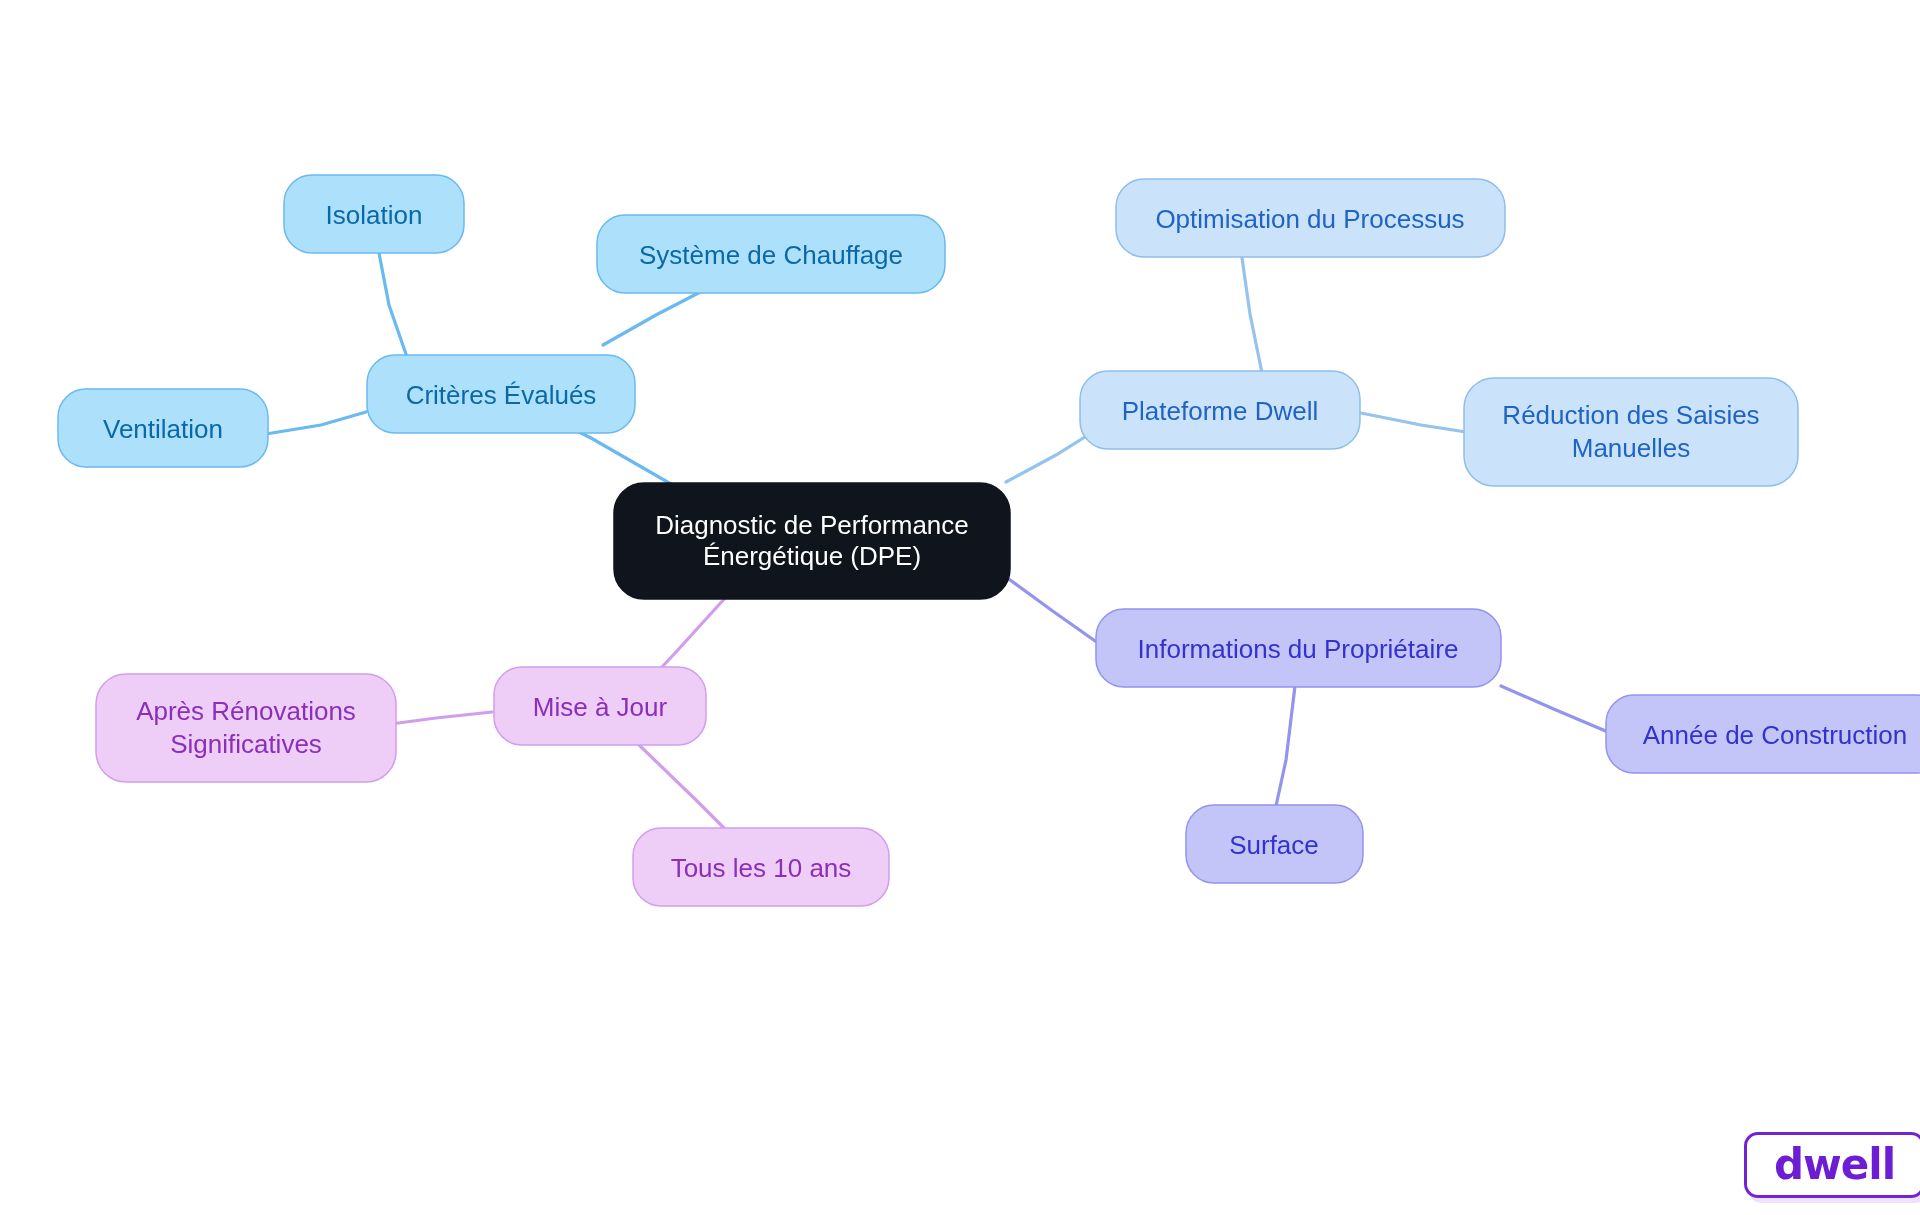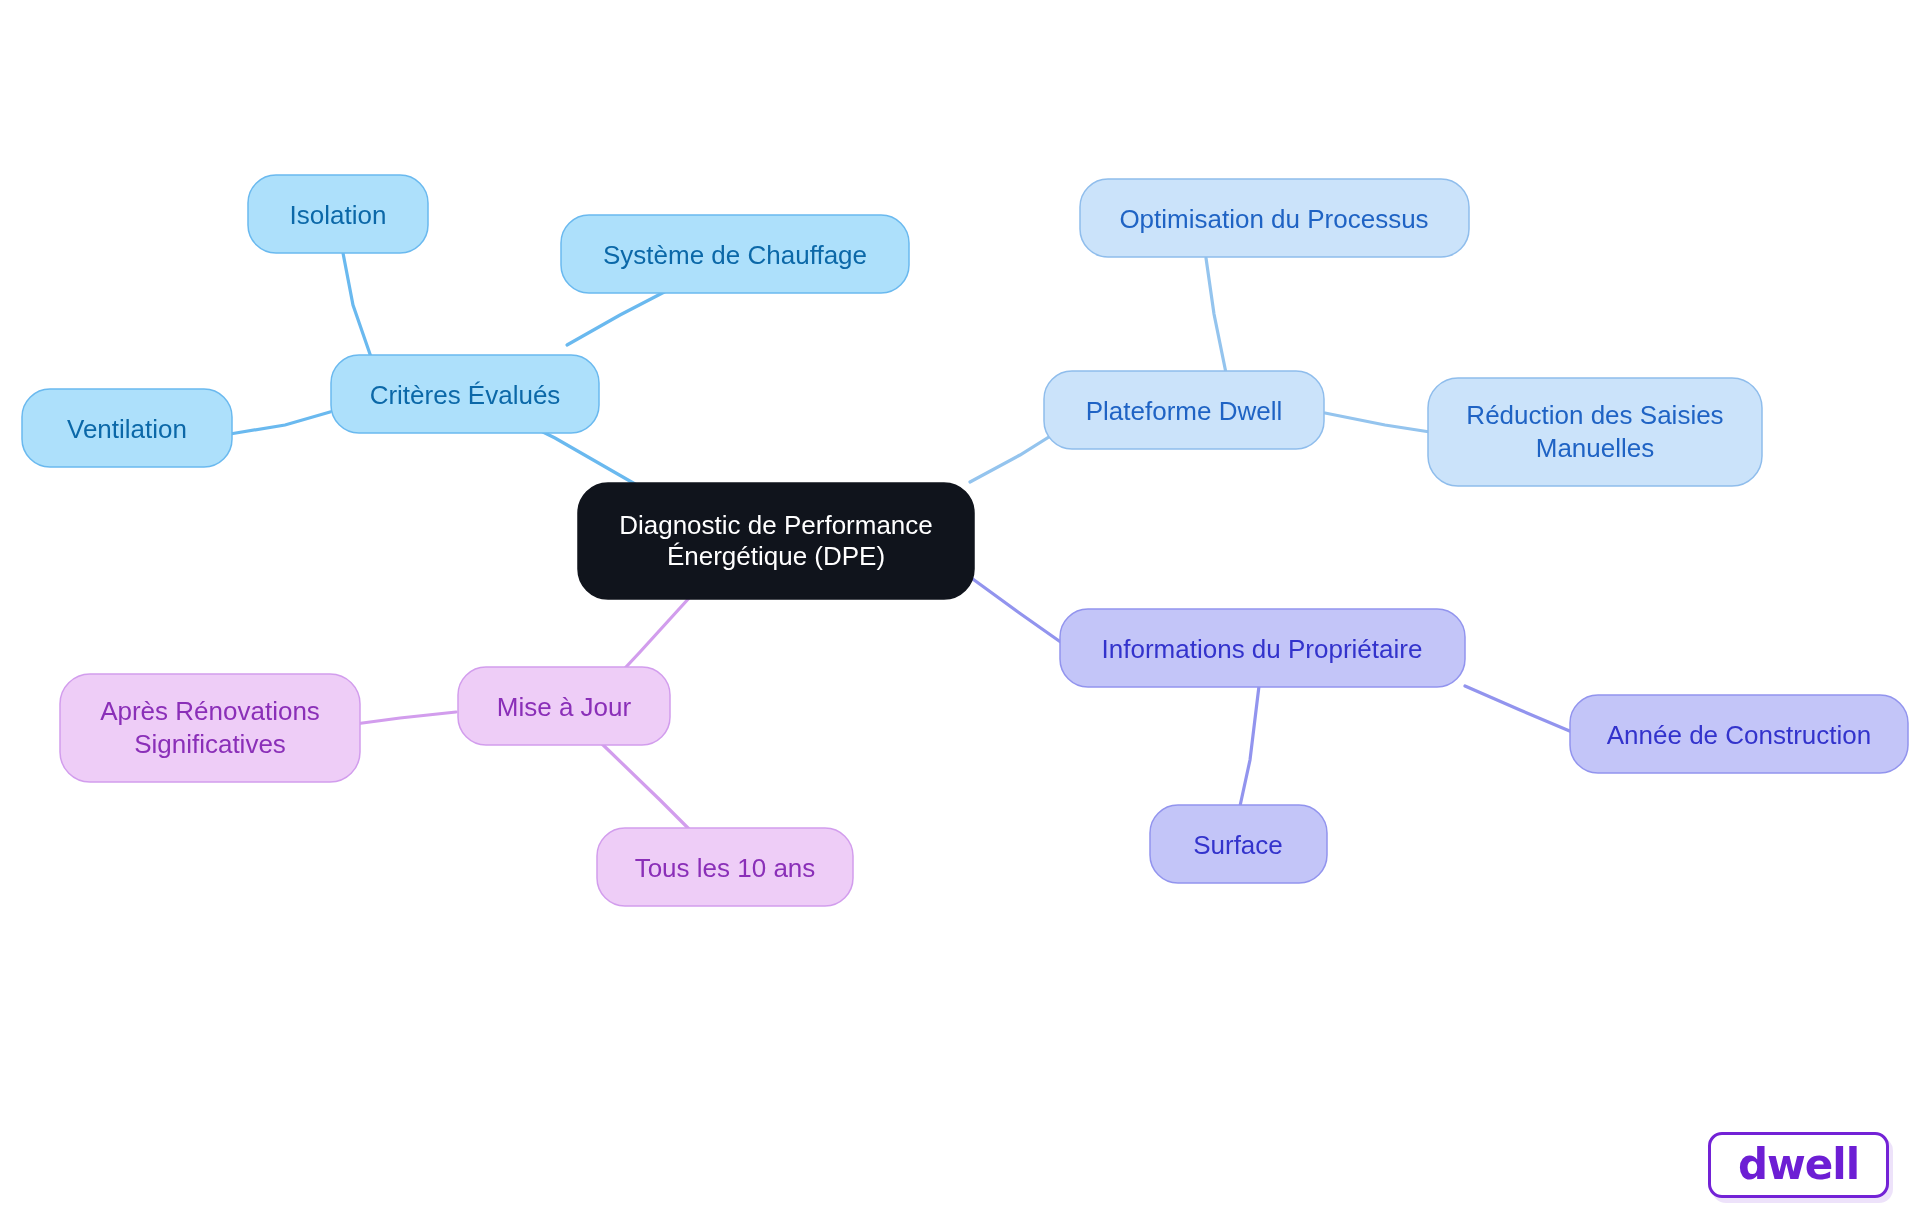"Isolation" #mindmap-root { margin-left: none -> 36px }
